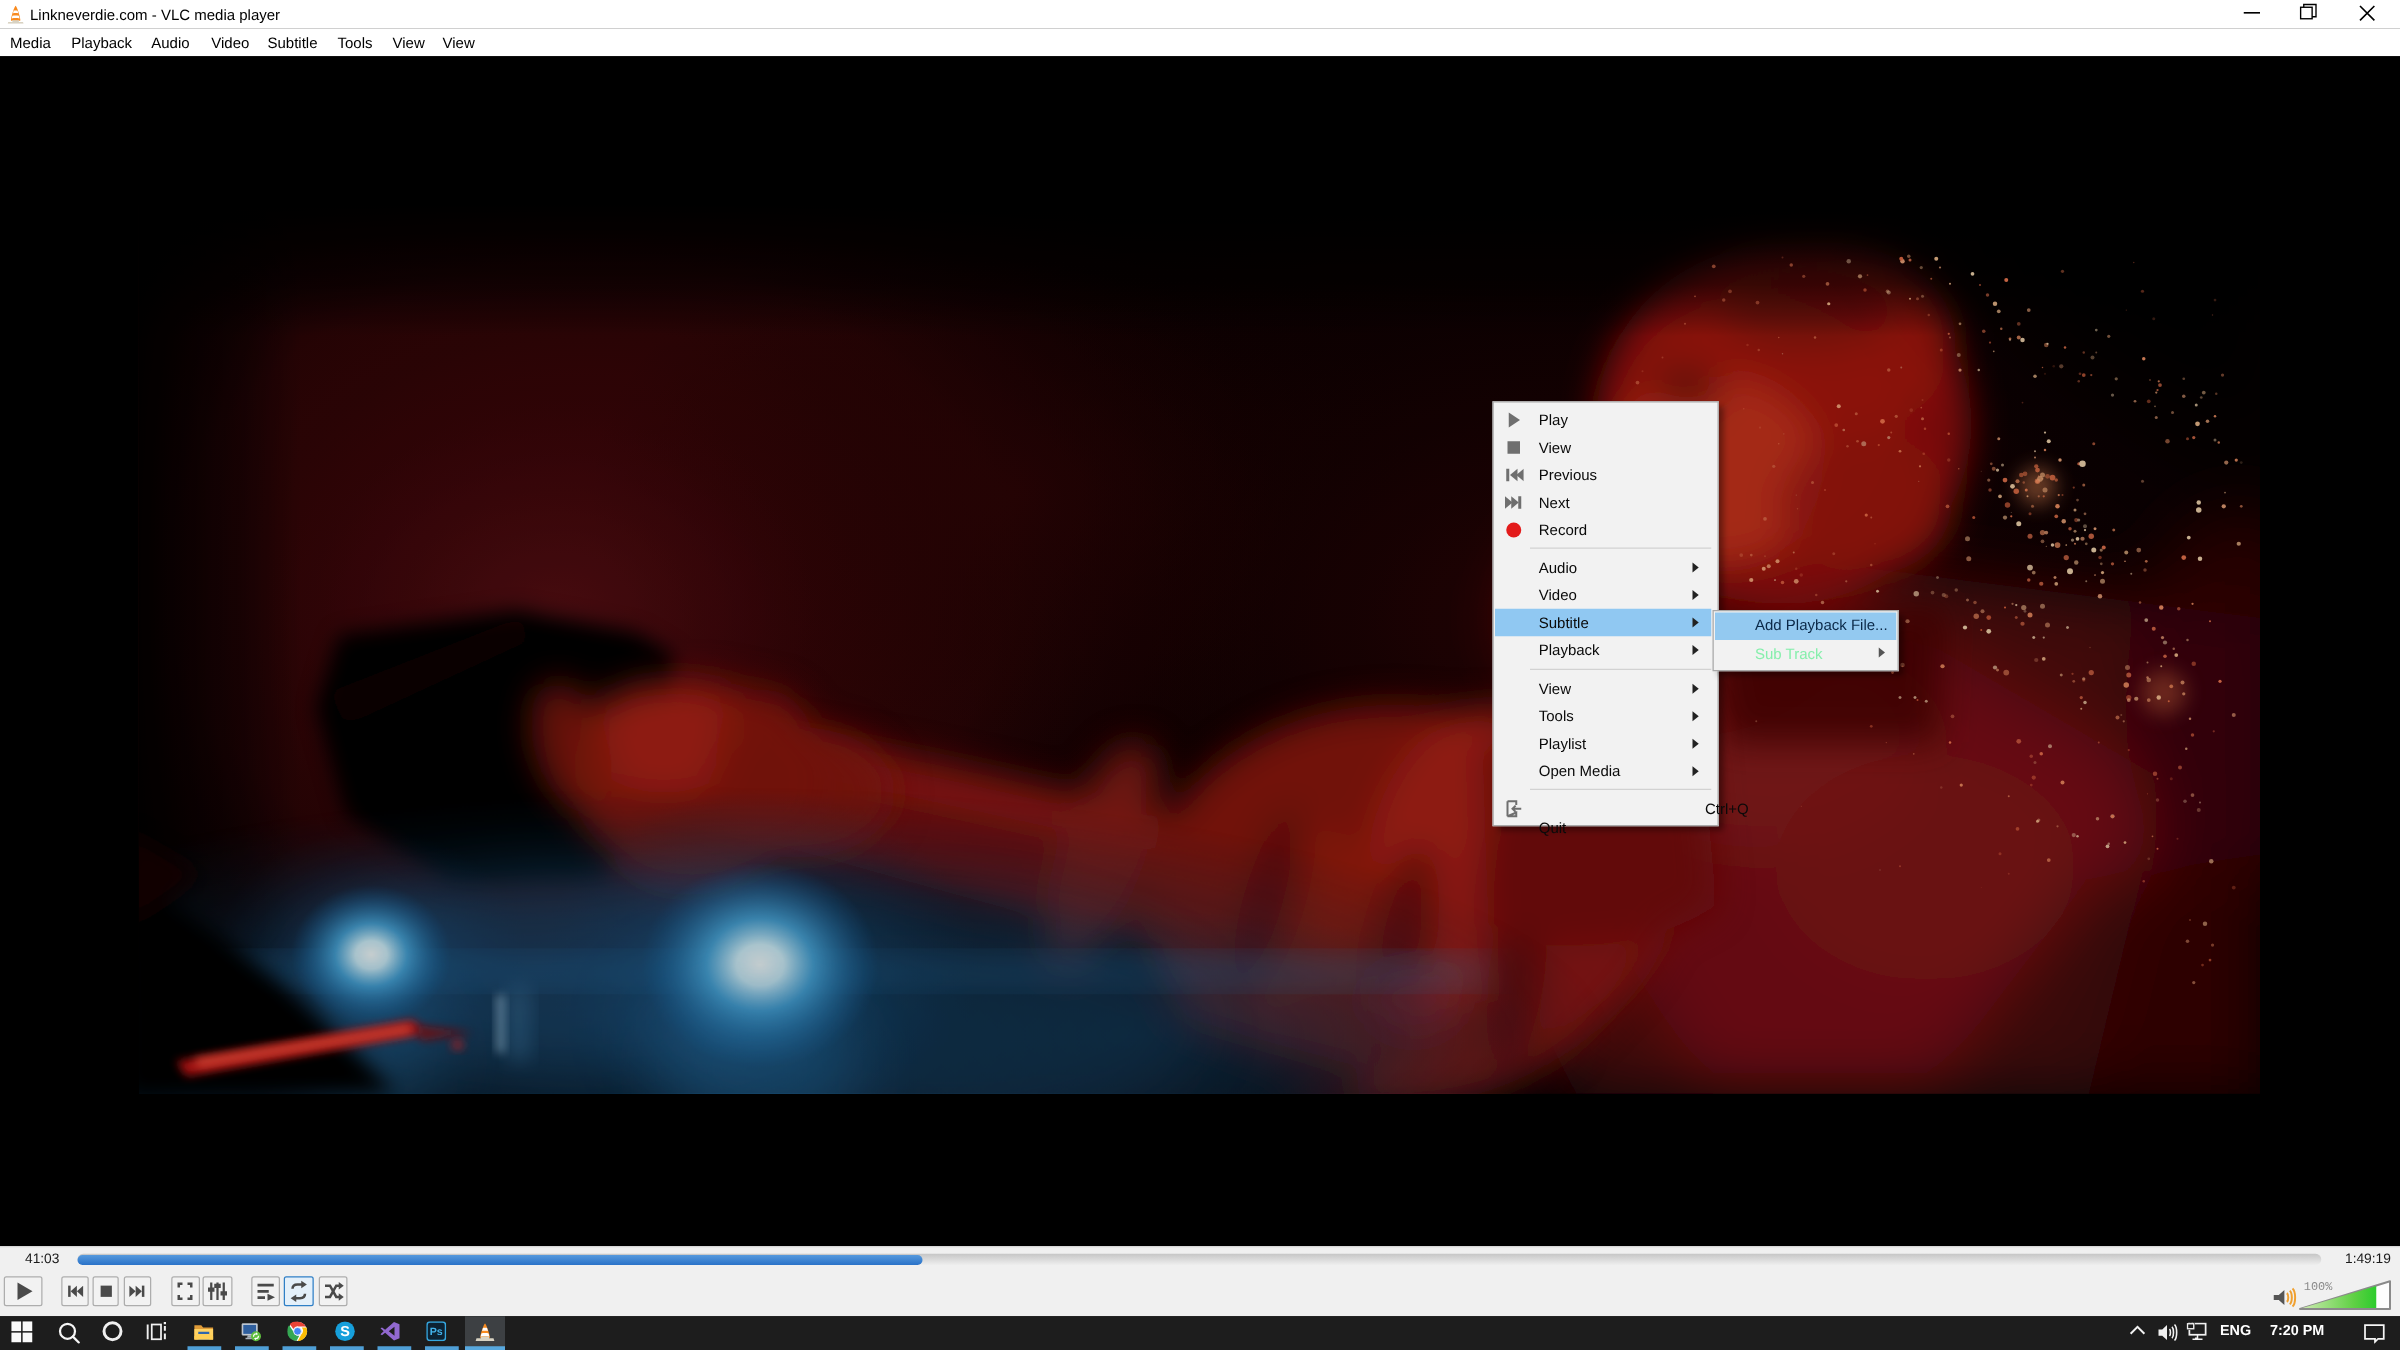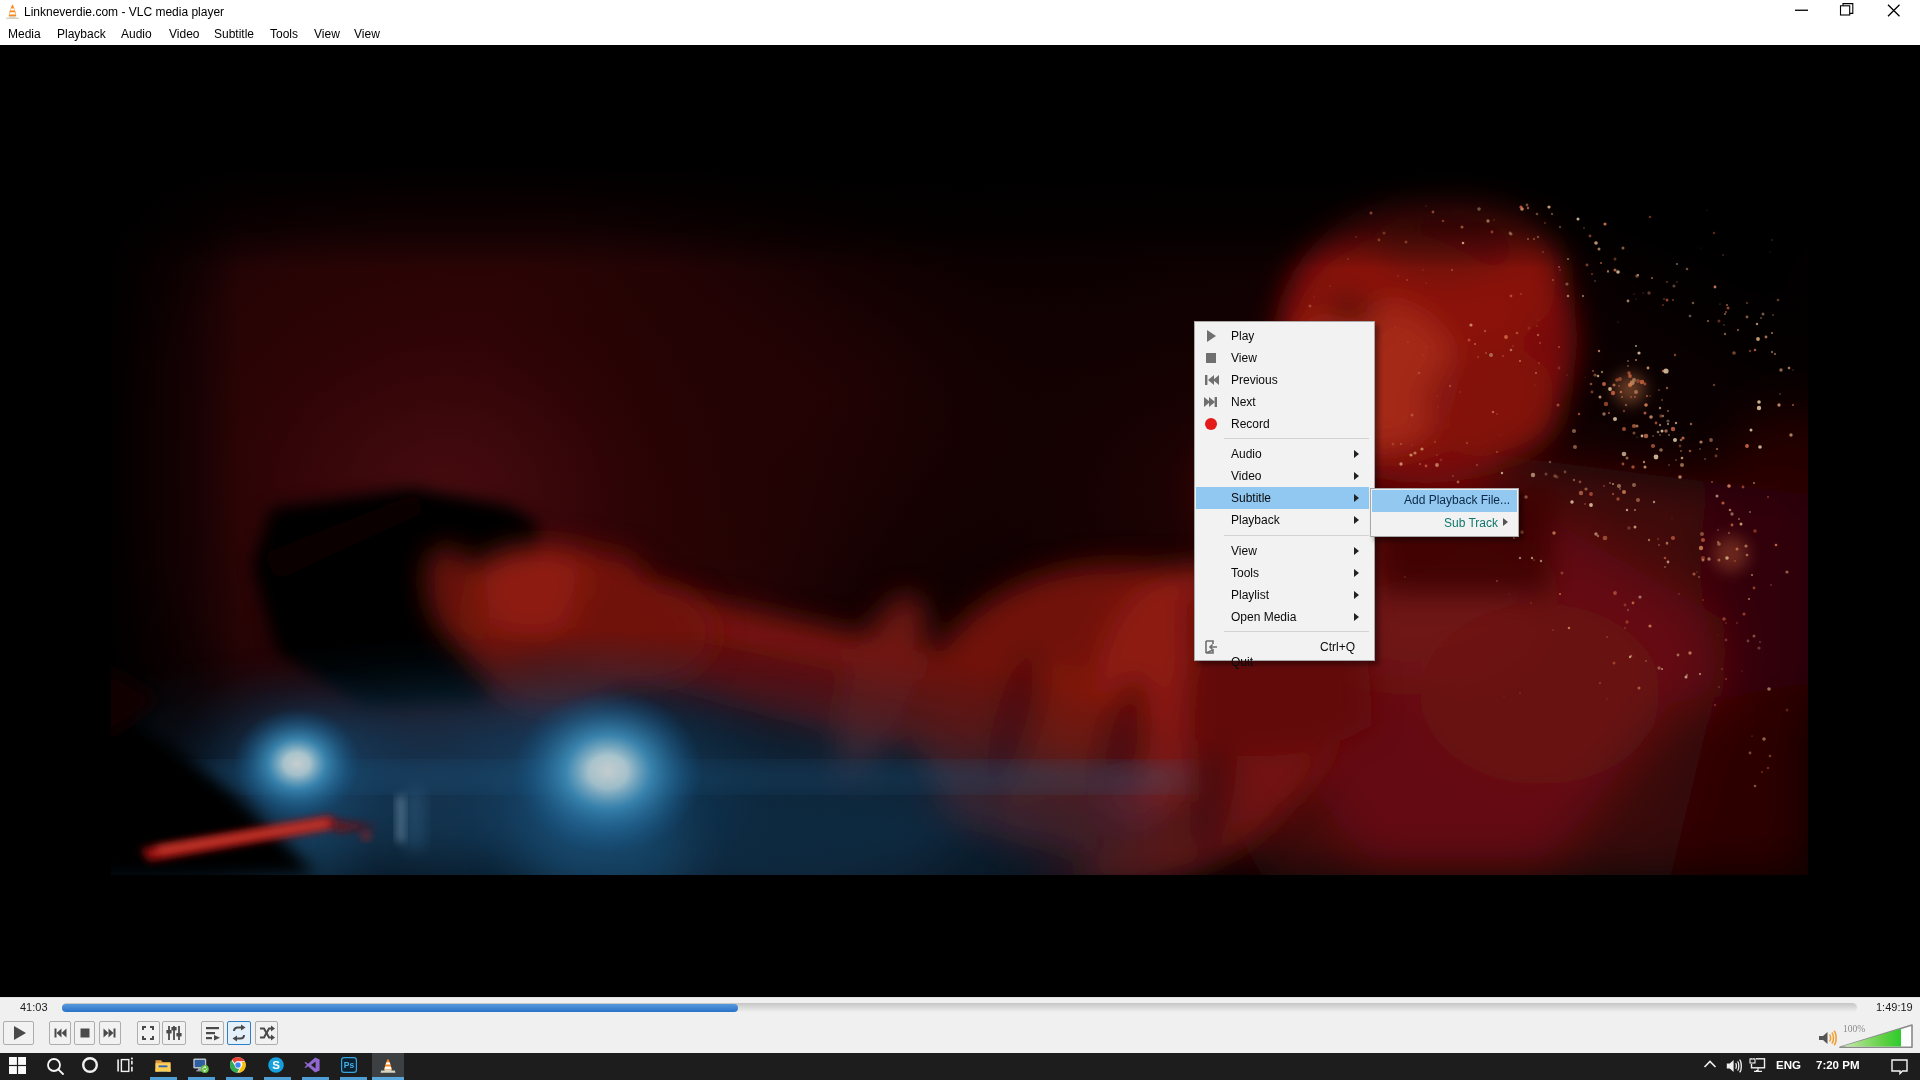"Sub Track" span.mi-txt { color: #0f766e -> #86efac; left: 1444px -> 1404px }
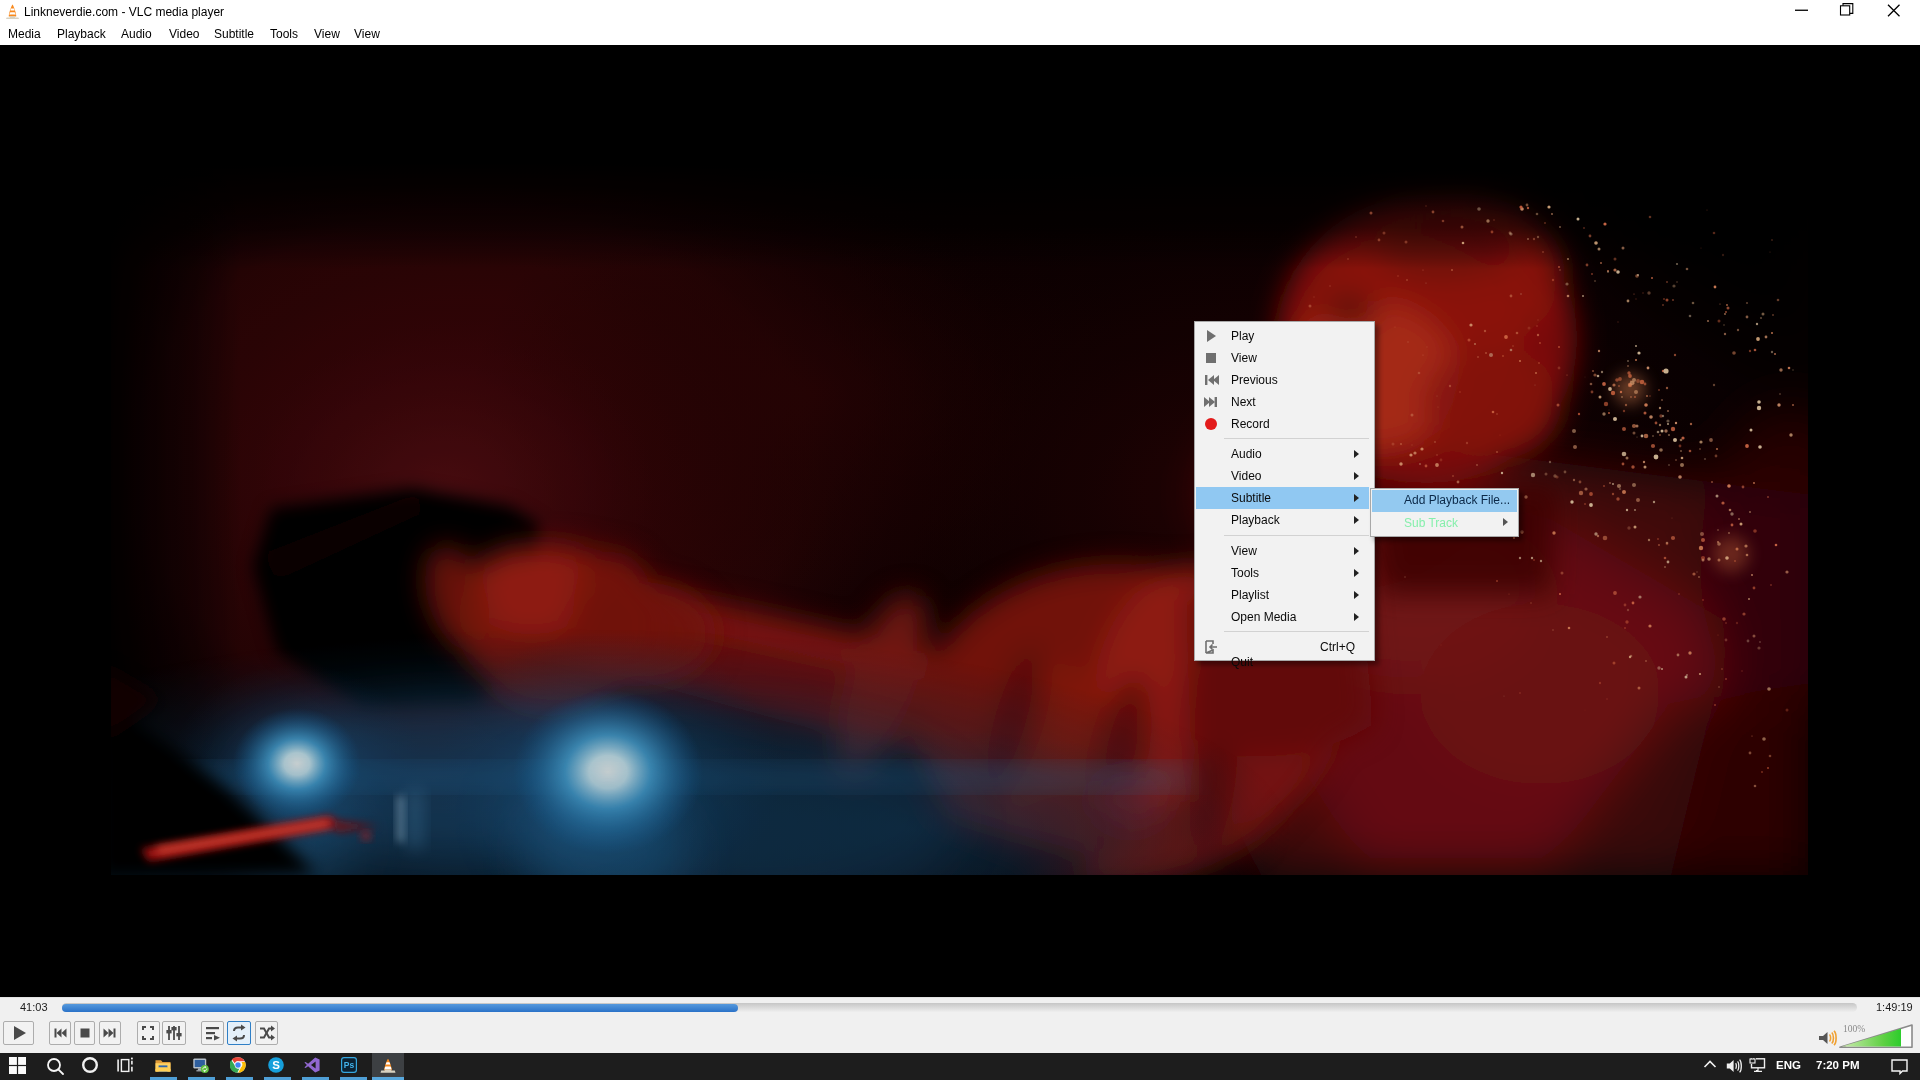"Ctrl+Q" span.mi-txt { left: 1320px -> 1364px }
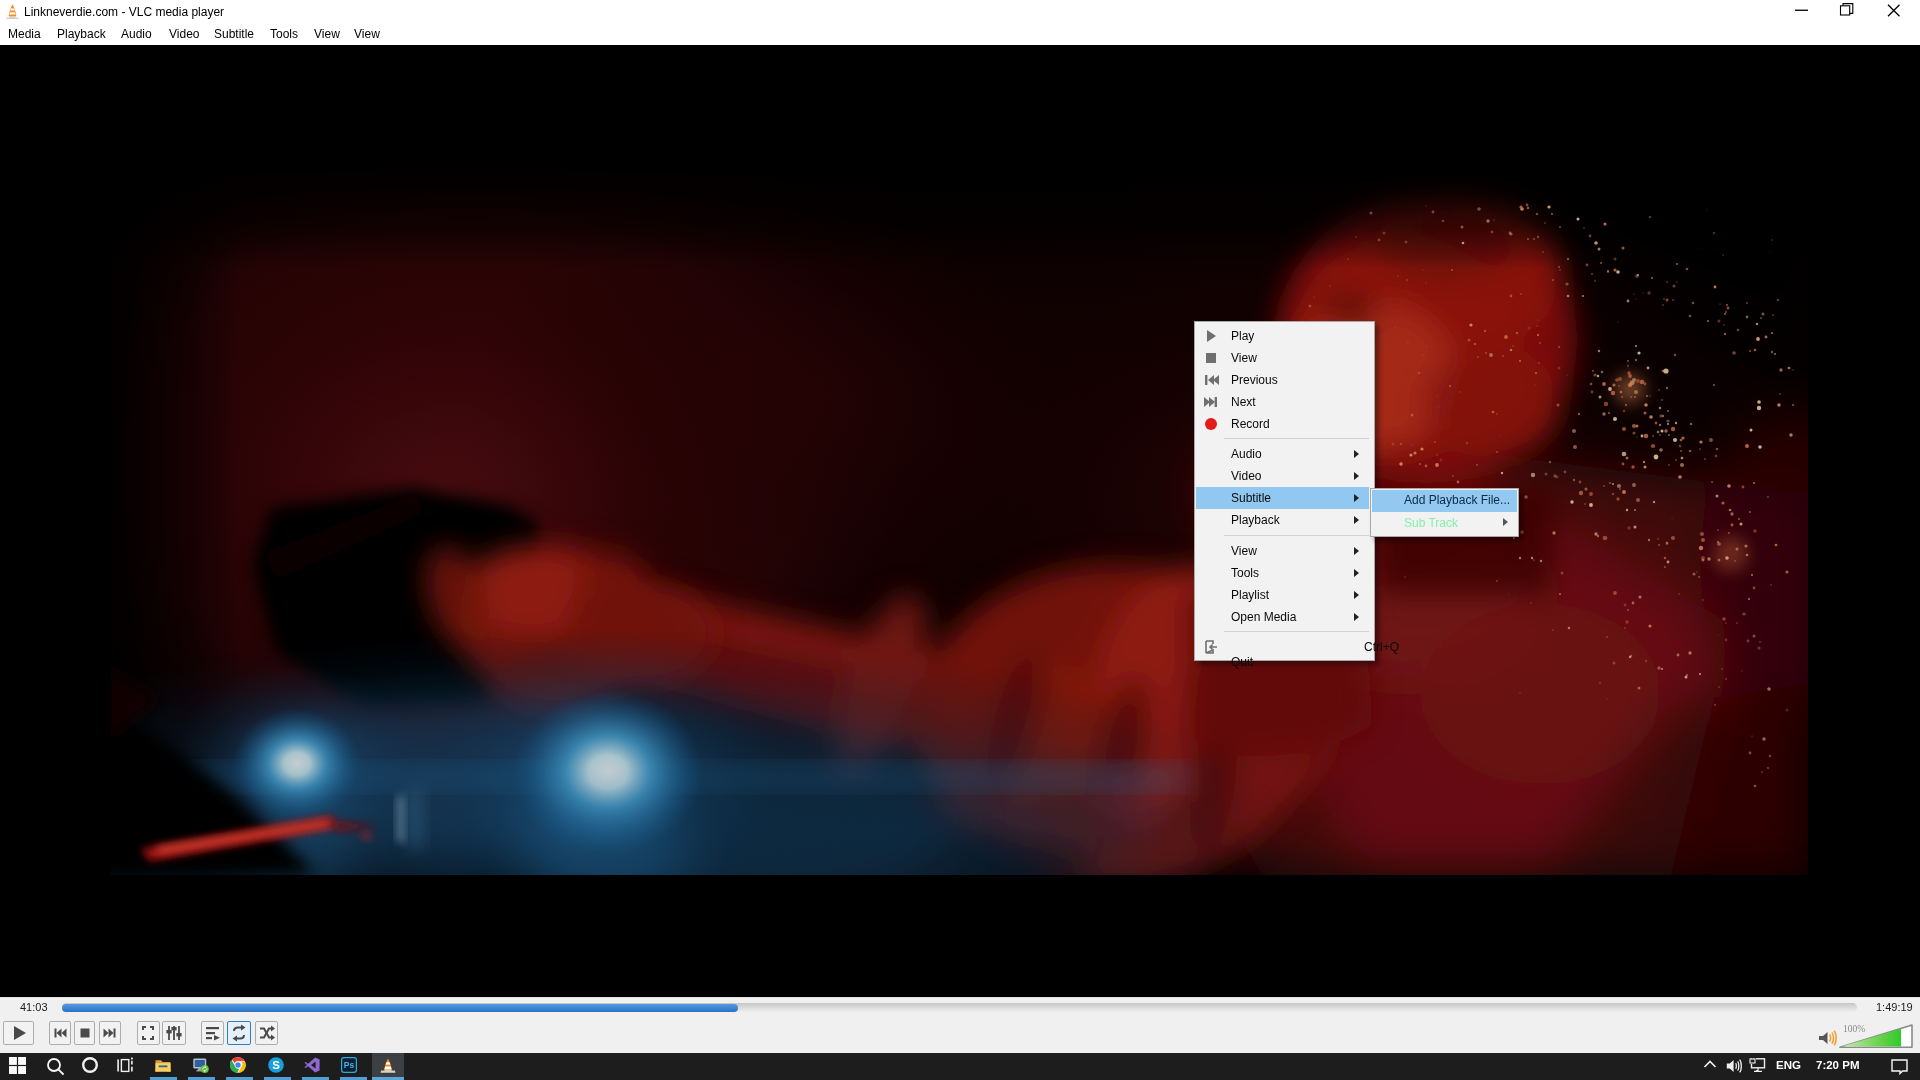"100%" span { font-family: Liberation Serif, serif -> Liberation Mono, monospace }
